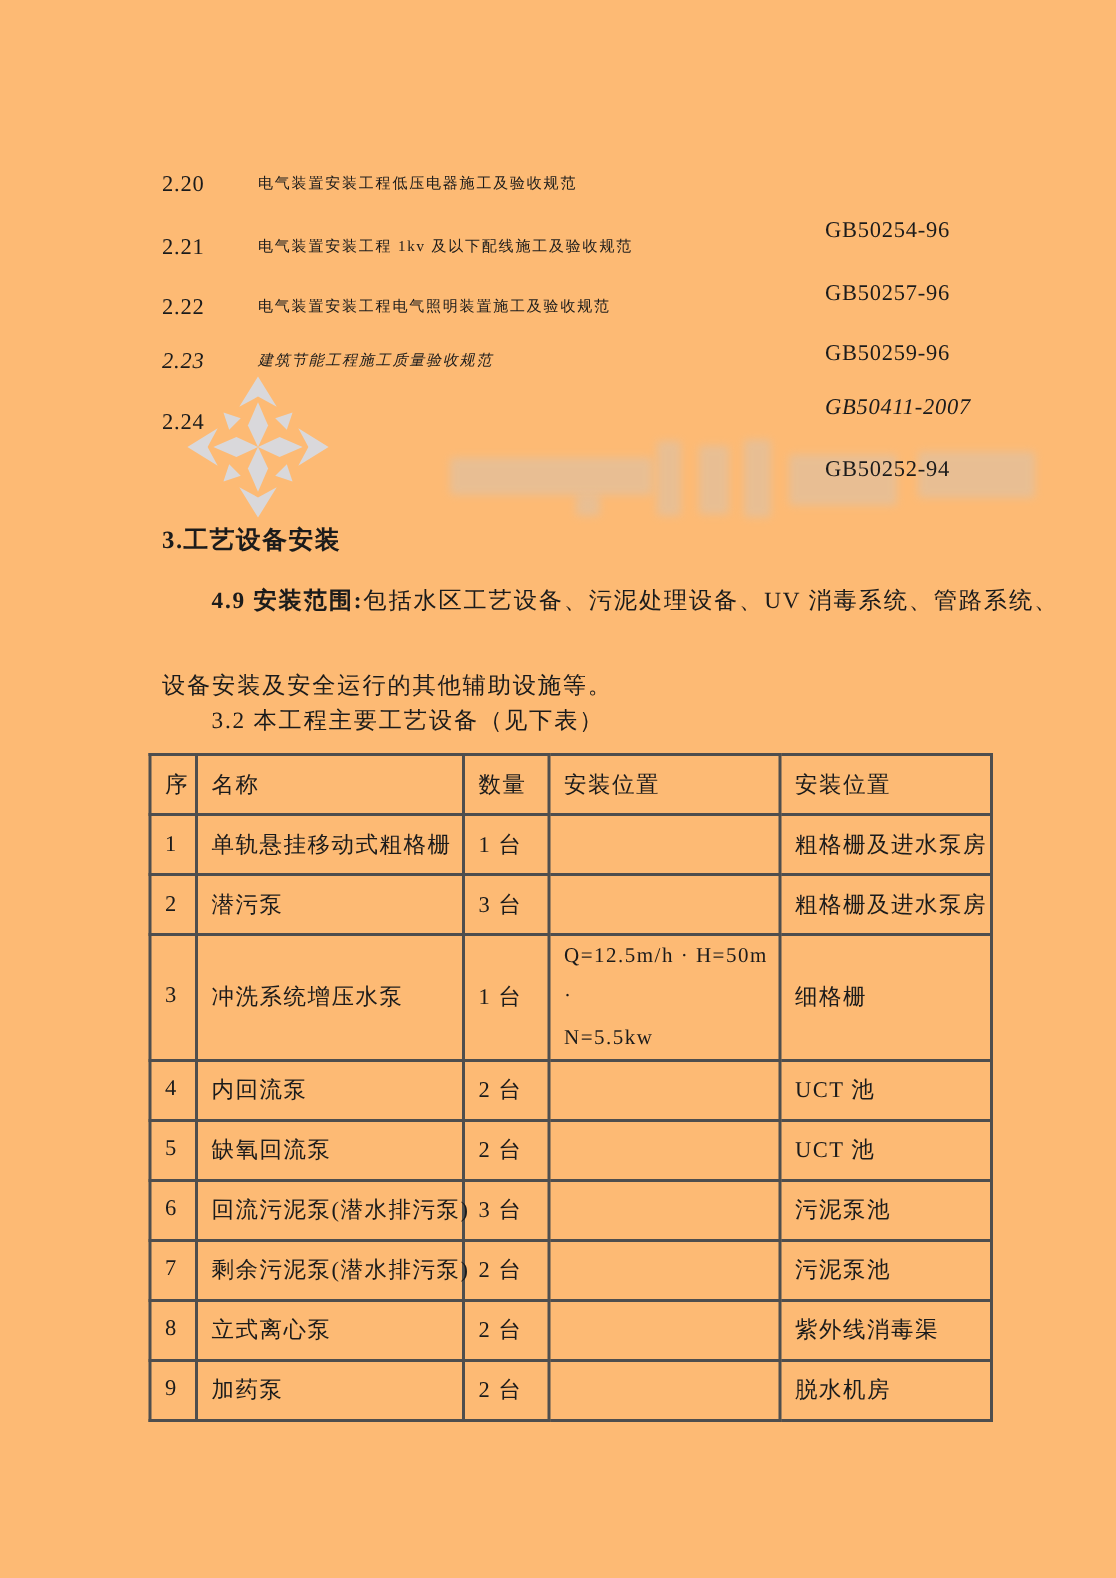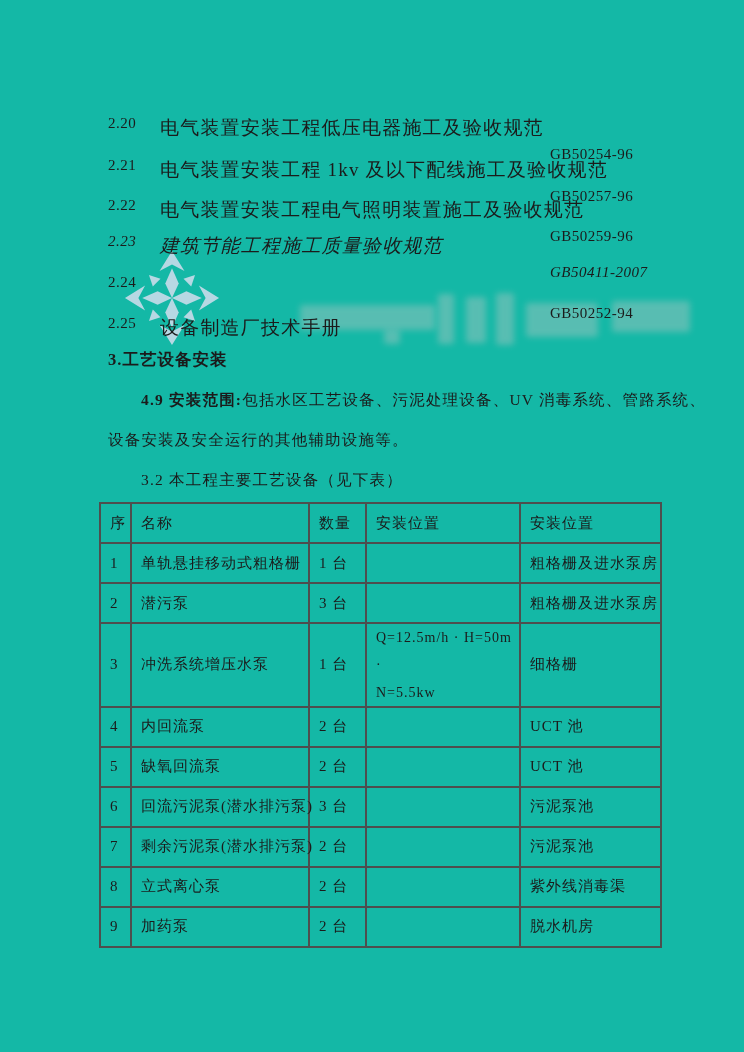"2.20" .page { background: #14b8a6 -> #fdba74 }
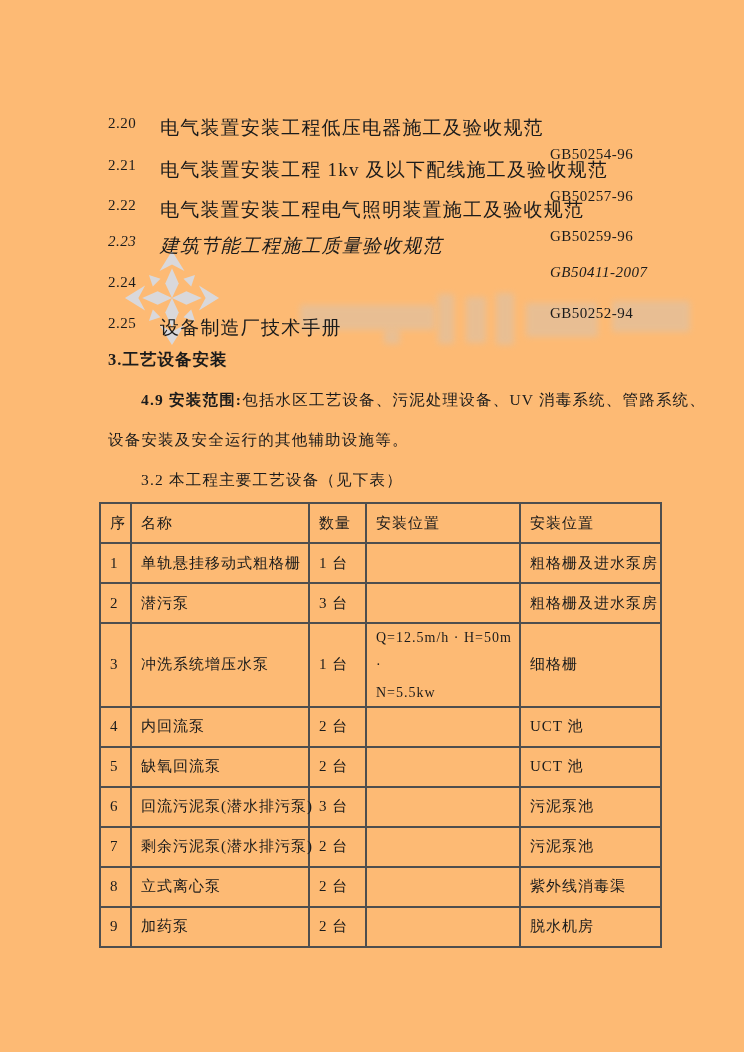"电气装置安装工程低压电器施工及验收规范" .std-title { font-size: 19px -> 10px; left: 52px -> 64px }
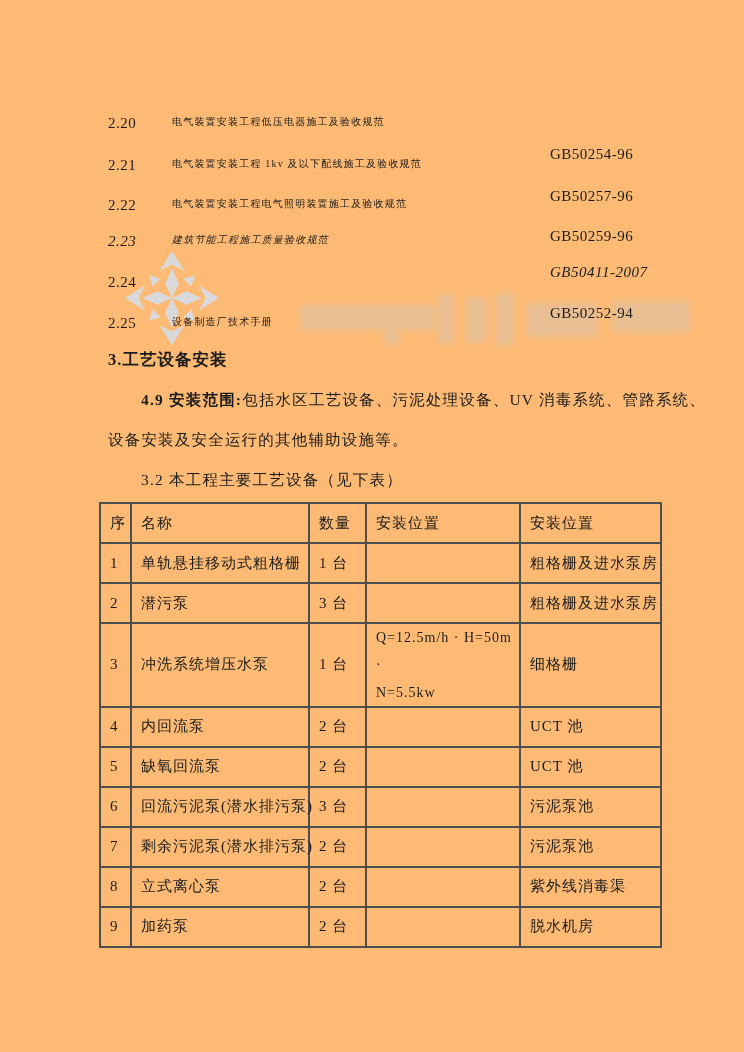"2.25" div.std-row { html: <div> <span>2.25</span> <span>设备制造厂技术手册</span> <span></span> </div> -> none }
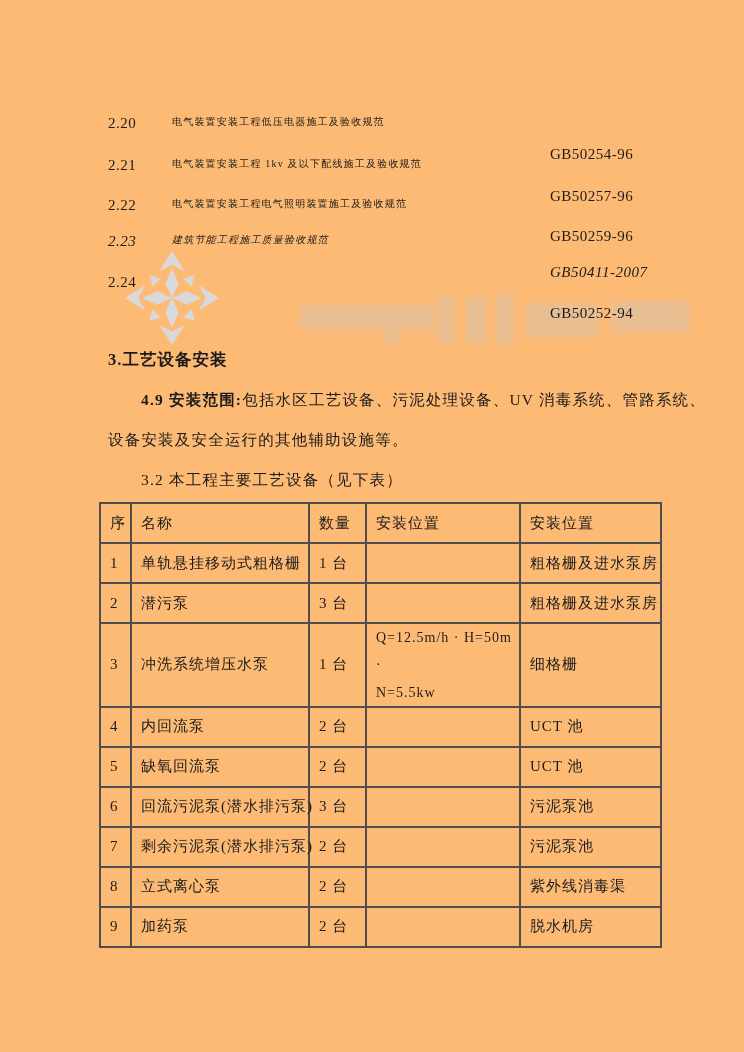"设备安装及安全运行的其他辅助设施等。" .p31b { top: 430px -> 447px }
